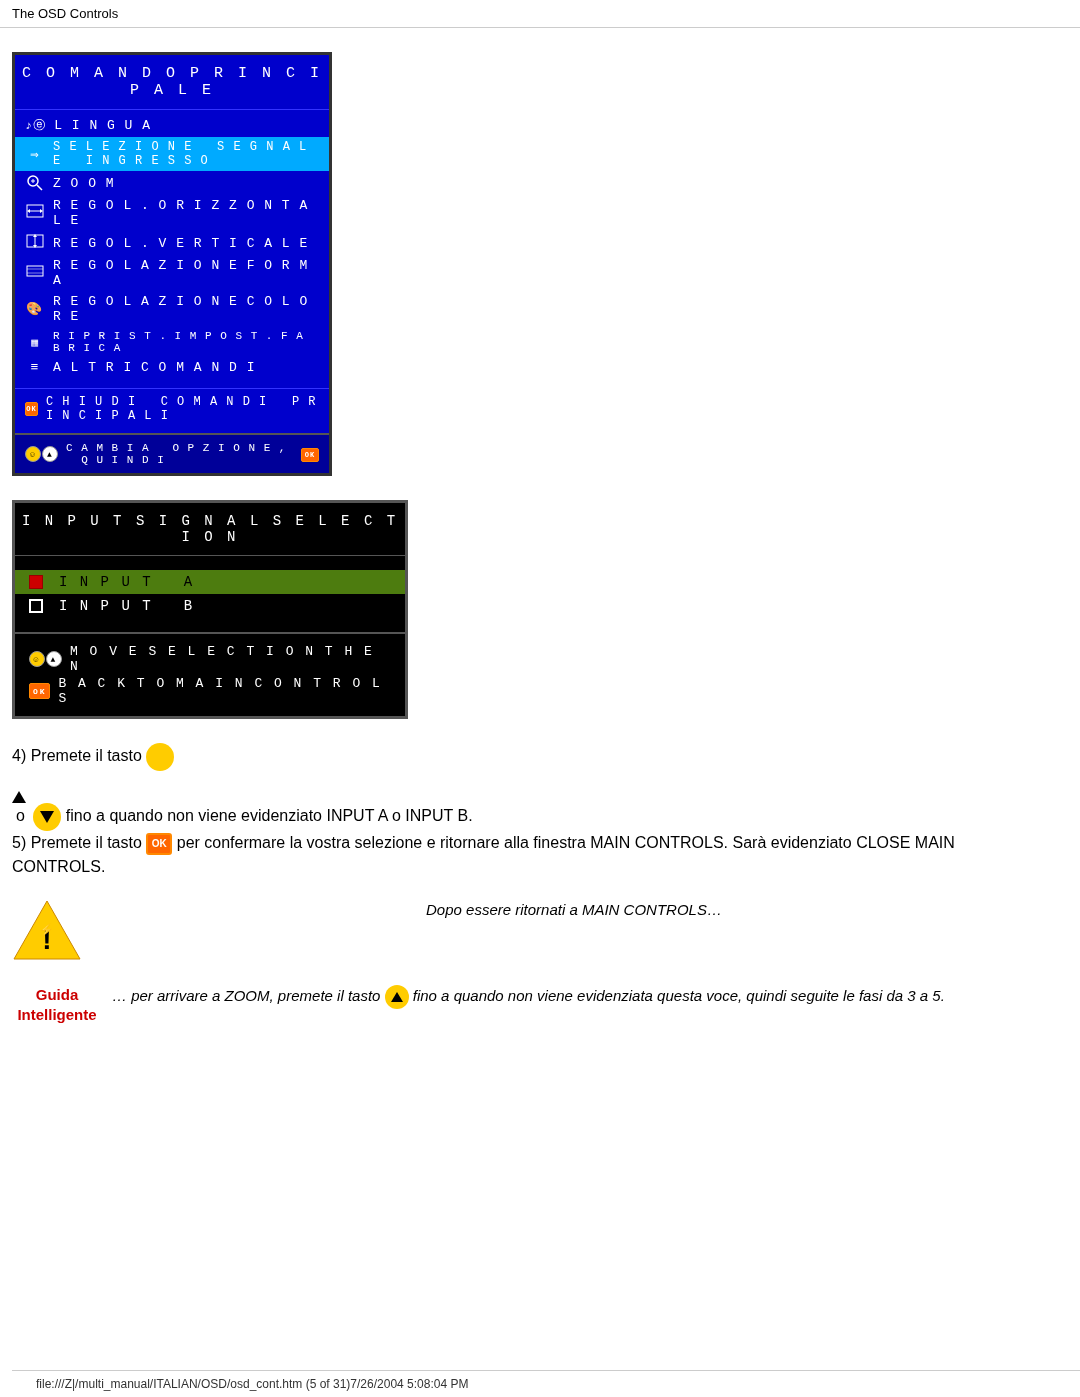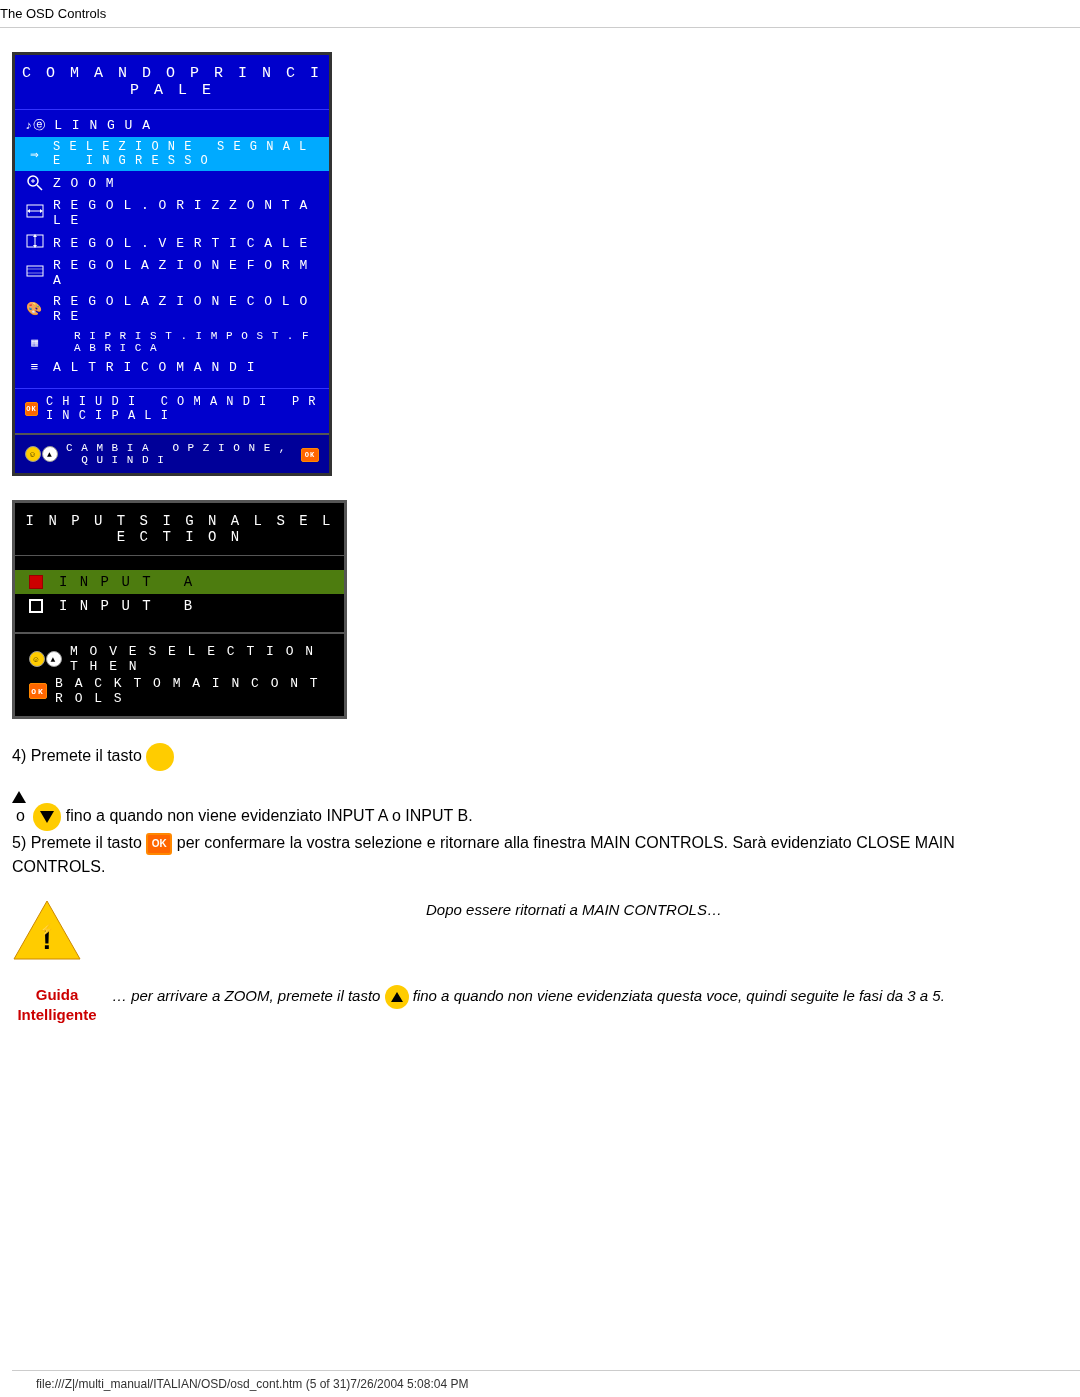"The OSD Controls" .header-bar { padding: 6px 0 -> 6px 12px }
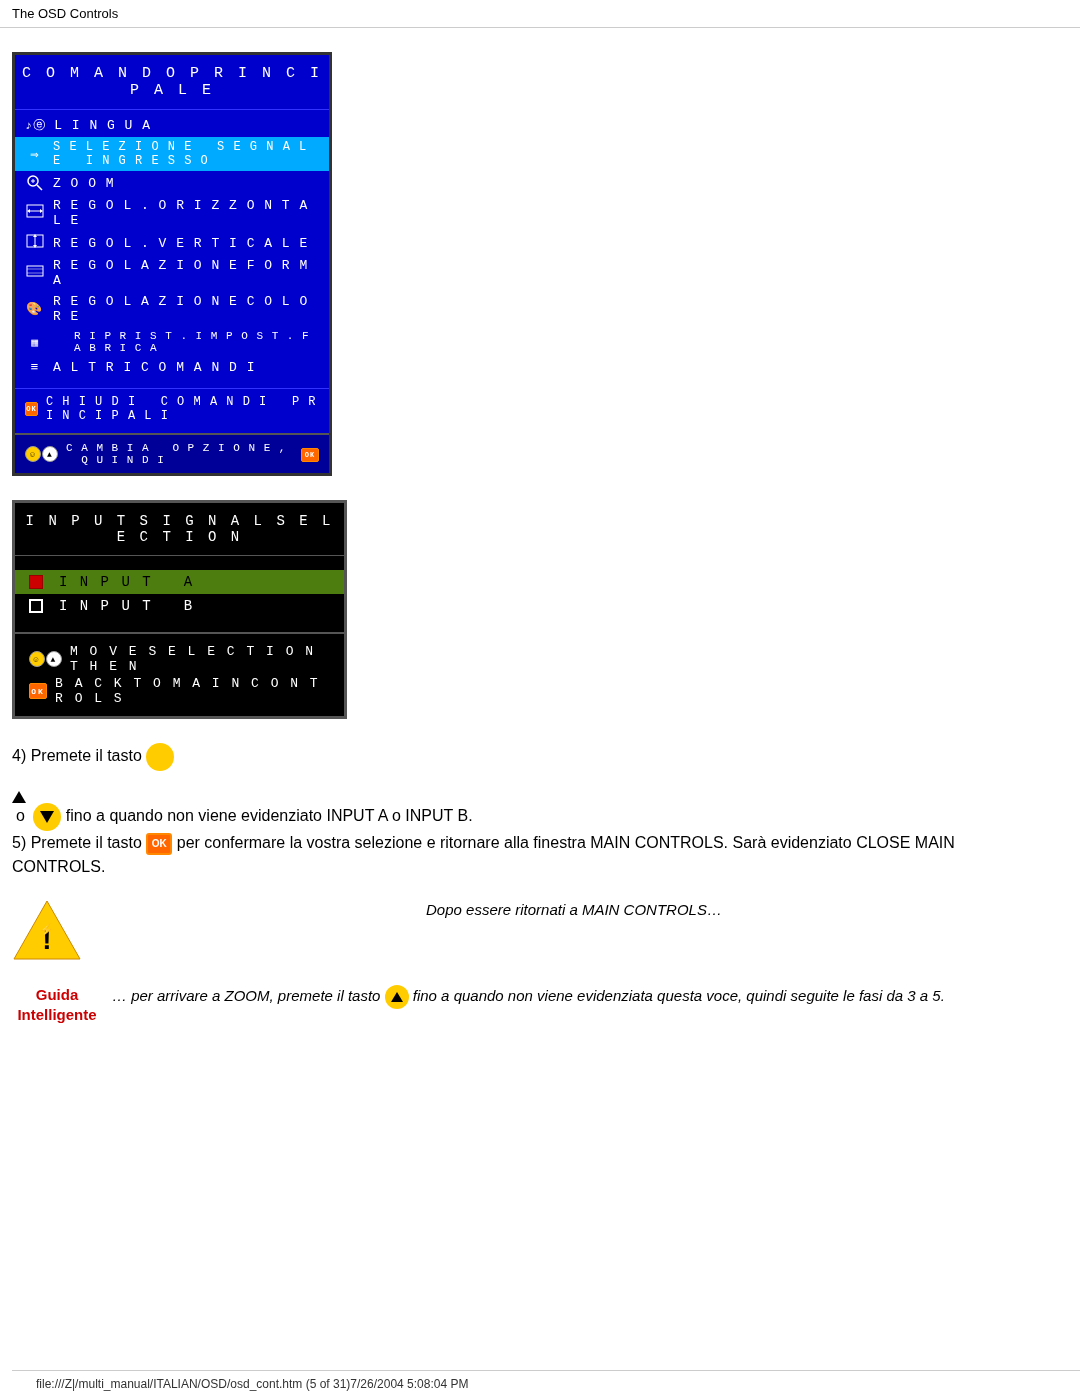"R I P R I" span { margin-left: 21px -> none }
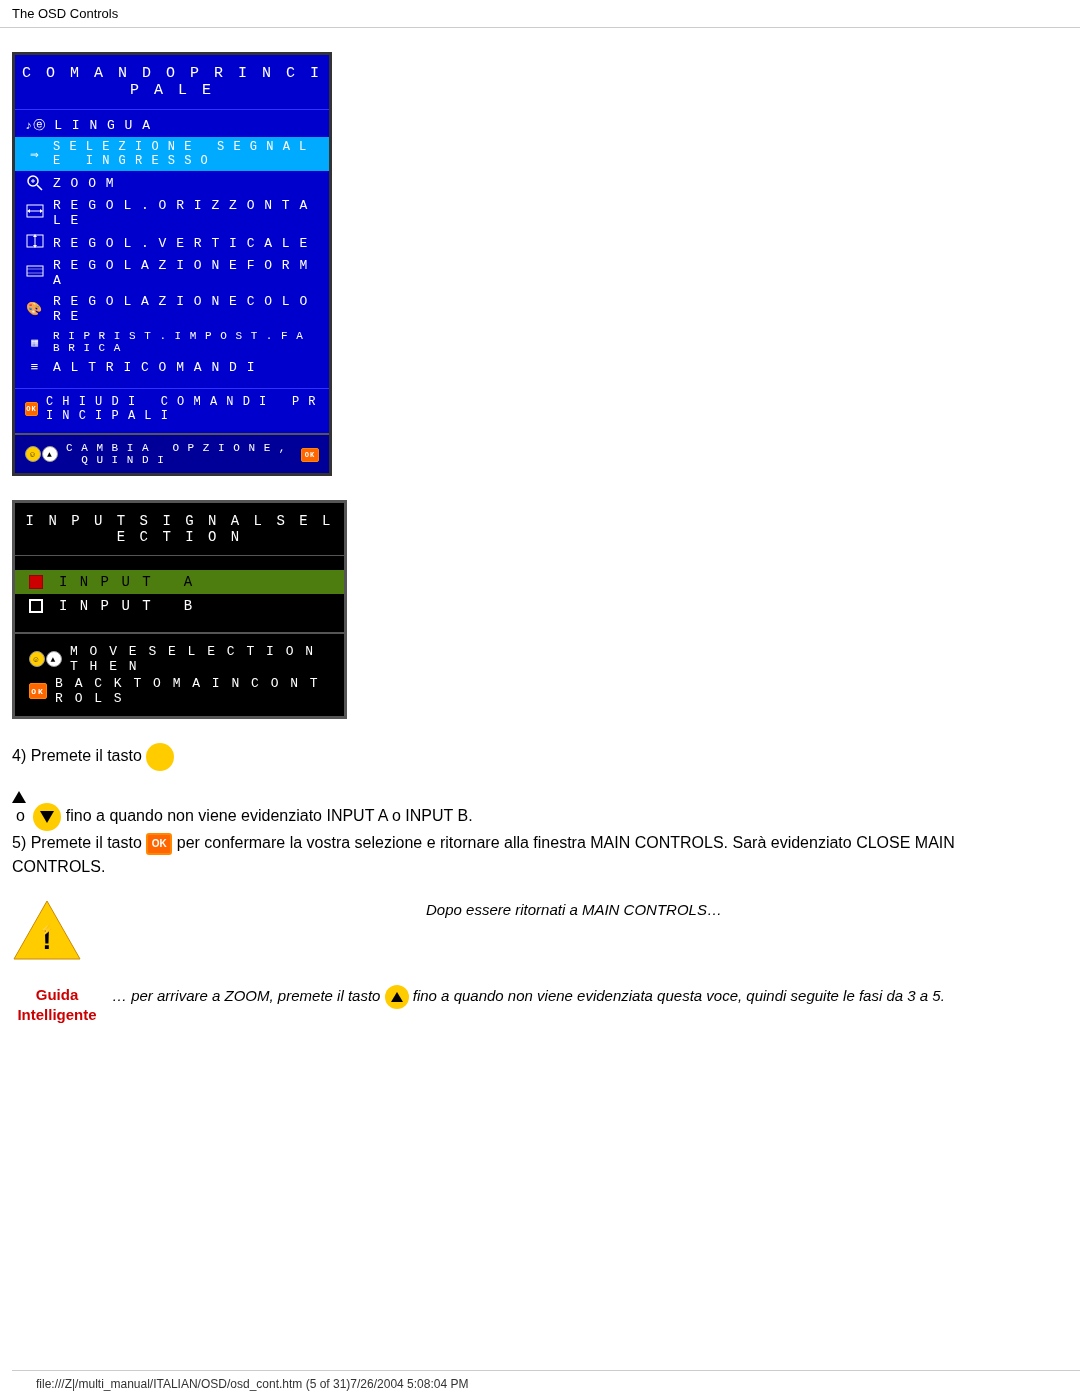"I N P U T" .osd-screen2 { width: 335px -> 396px }
